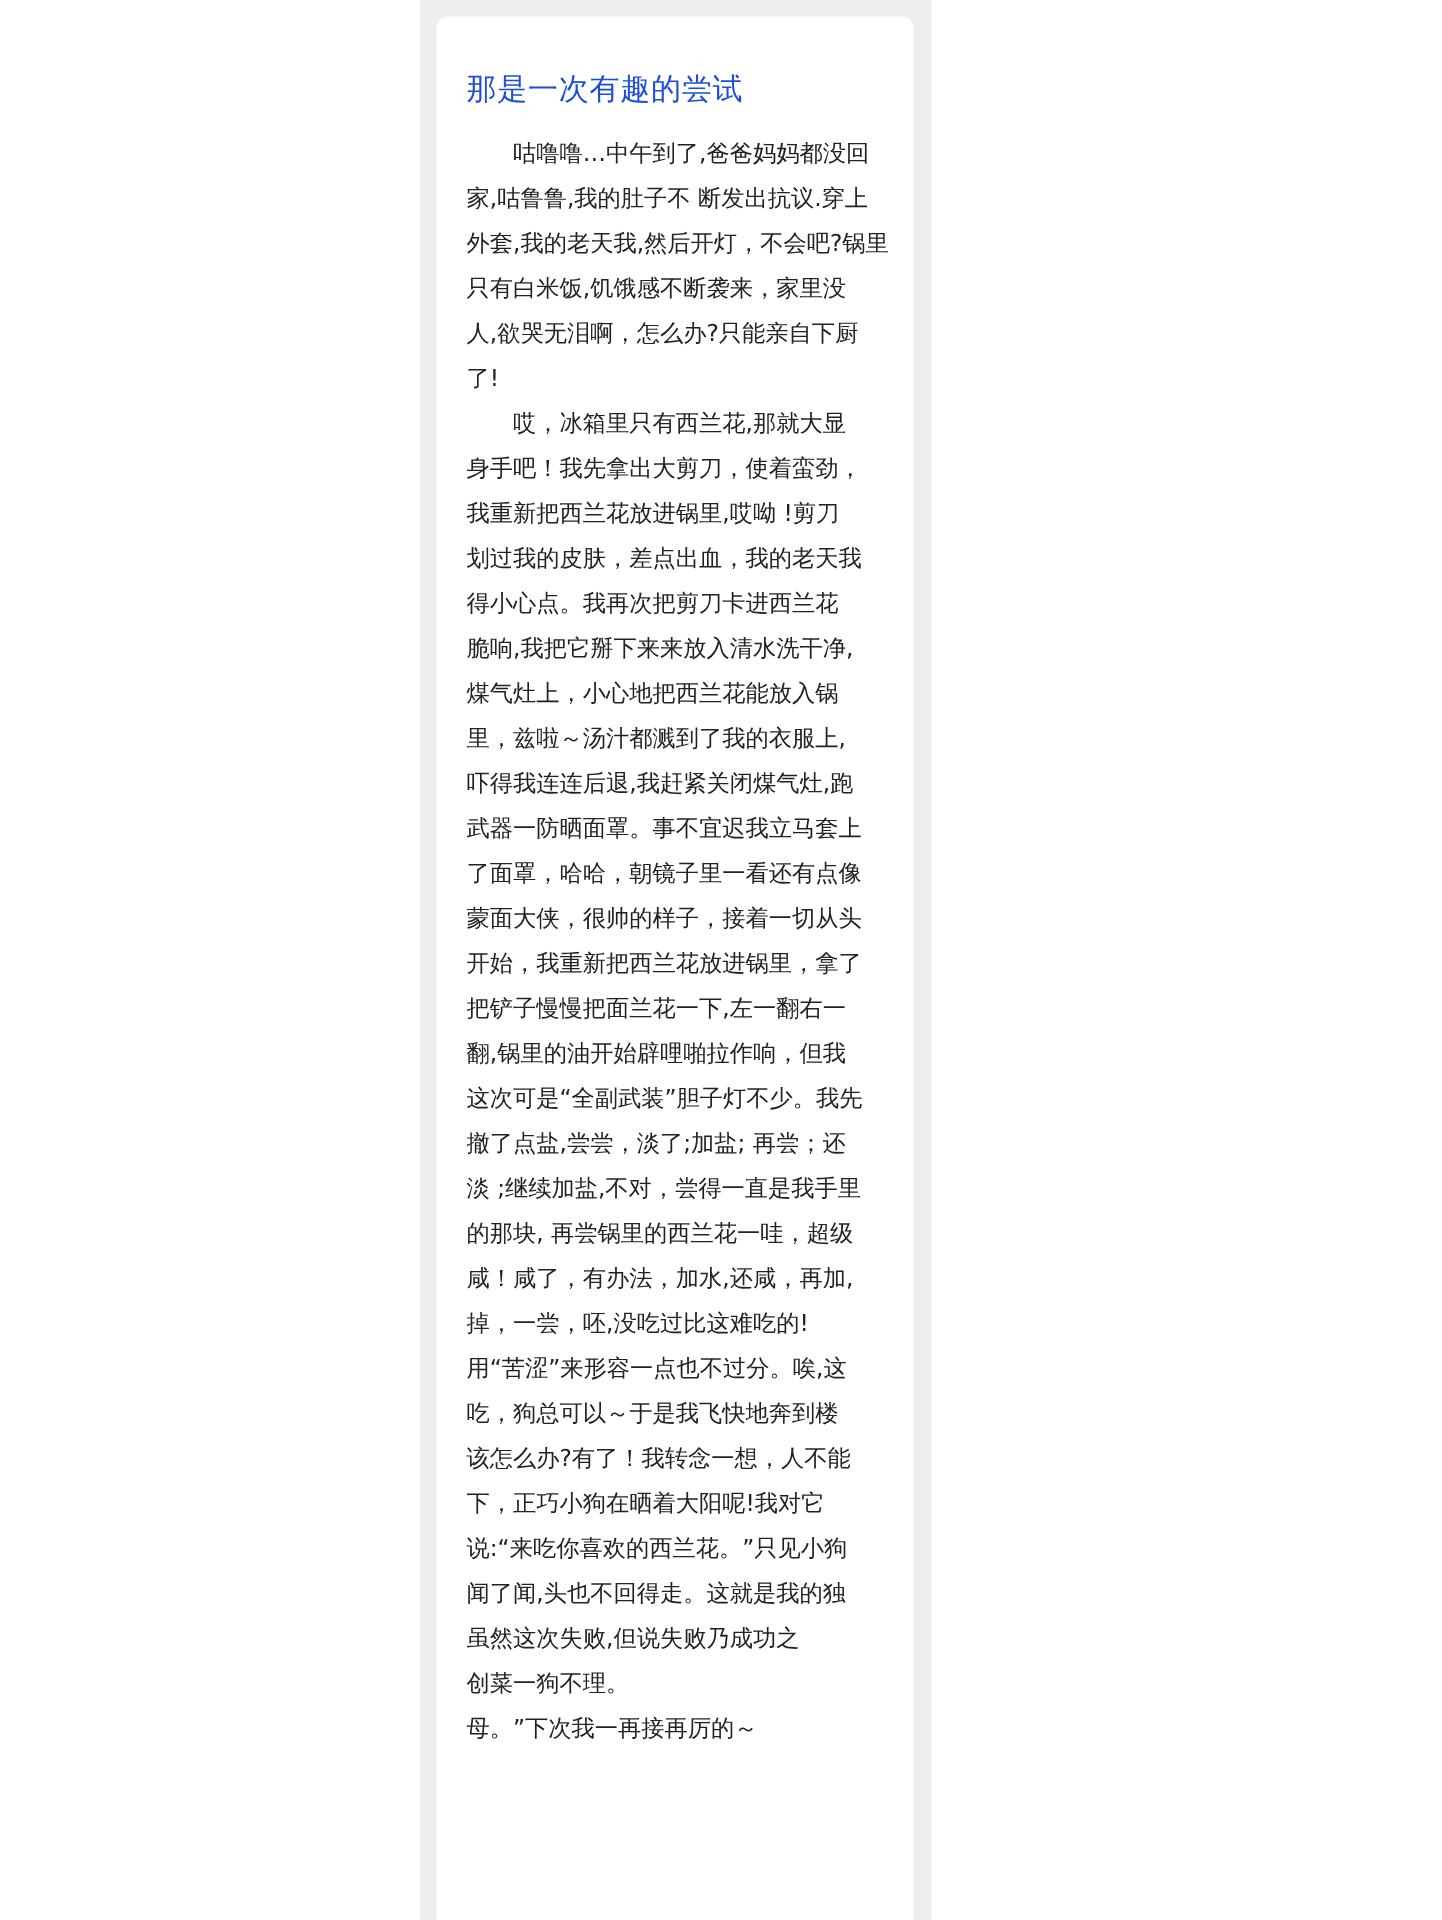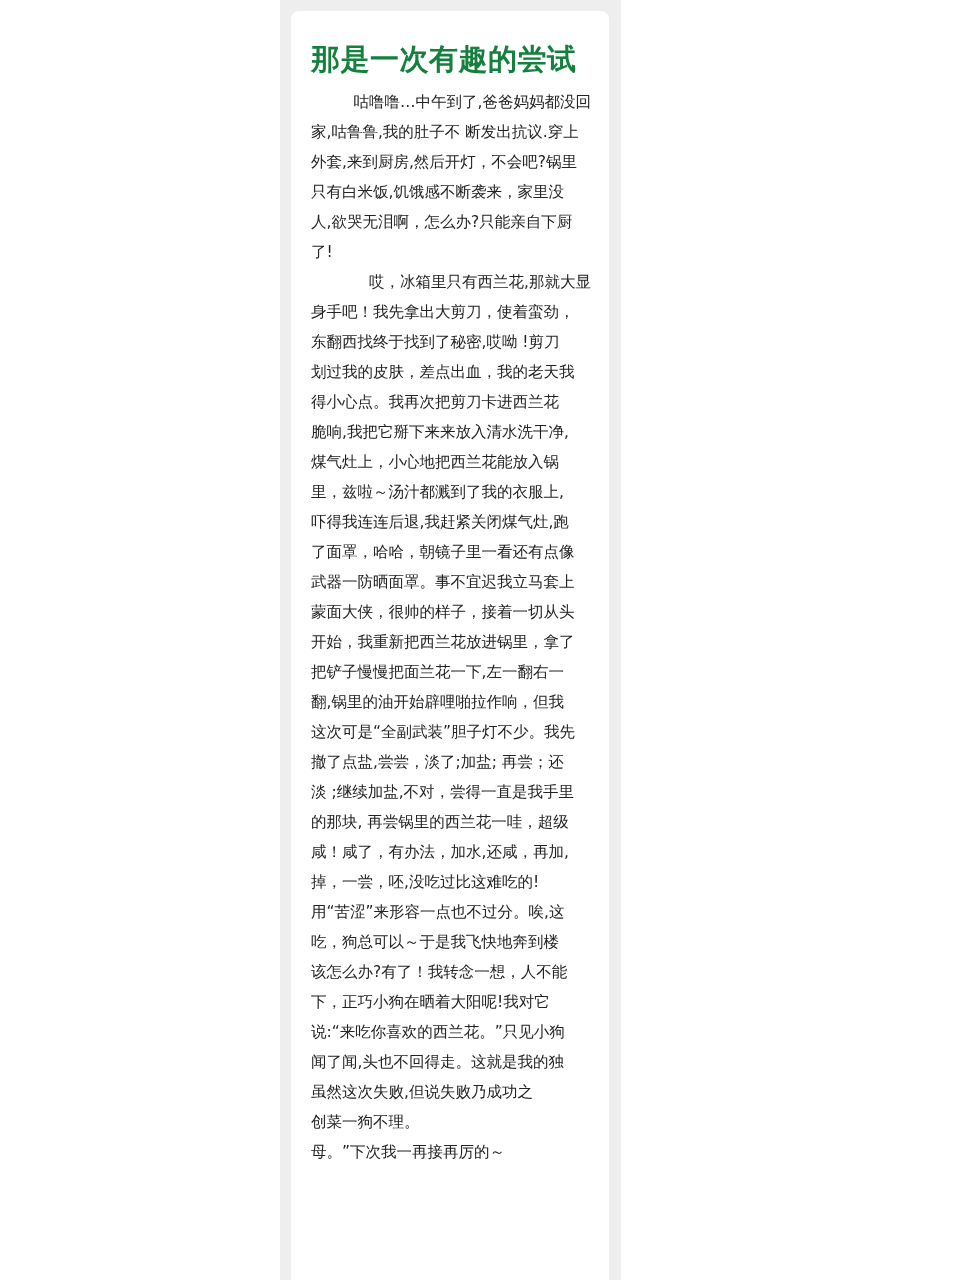"那是一次有趣的尝试" .title { color: #15803d -> #1d4ed8; font-size: 29px -> 20px; font-weight: bold -> normal }
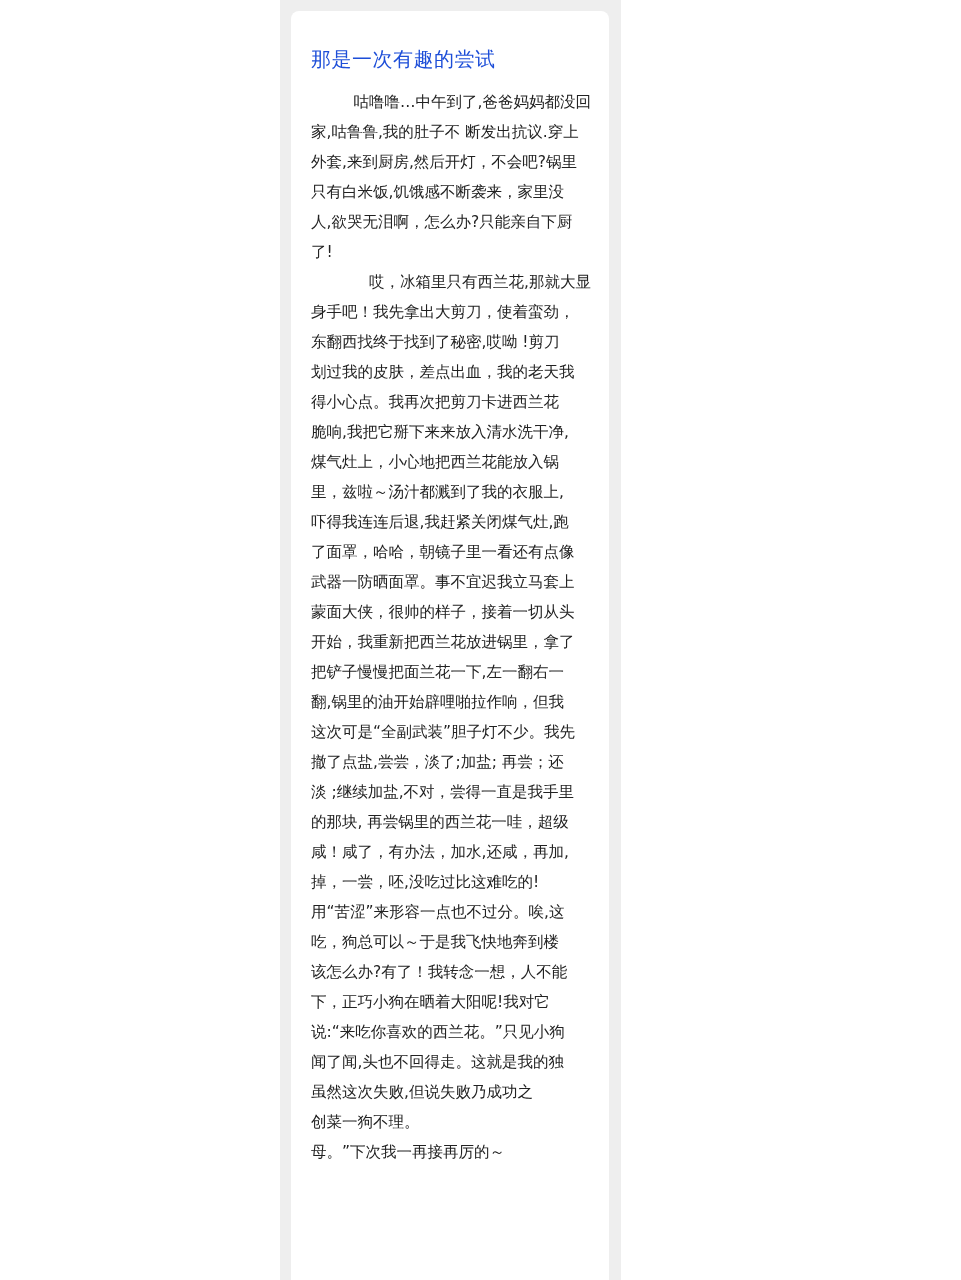"咕噜噜…中午到了,爸爸妈妈都没回" .indent { text-align: right -> none }
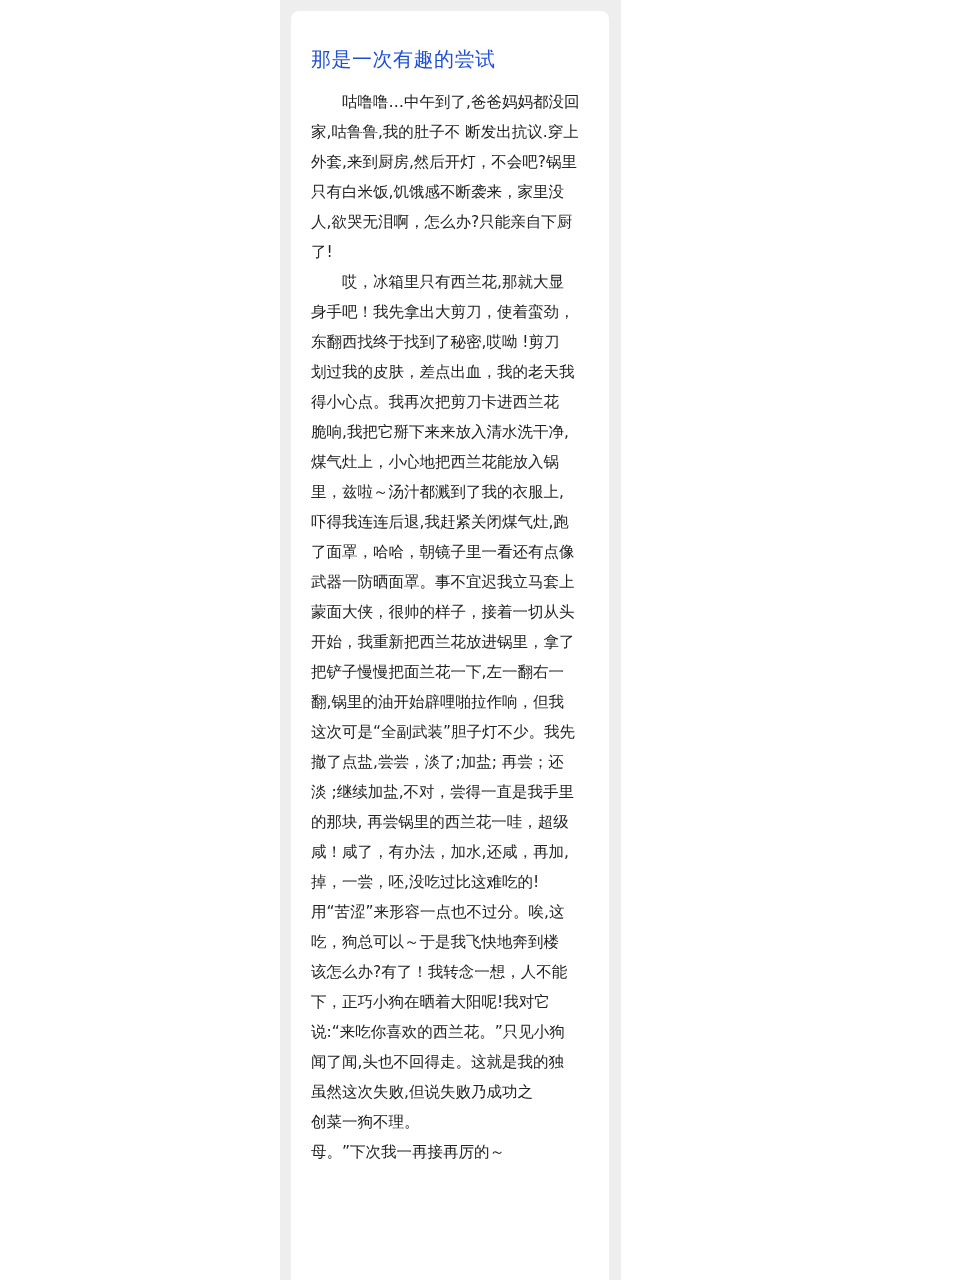"外套,来到厨房,然后开灯，不会吧?锅里" span.line { text: ,来到厨房 -> ,我的老天我 }
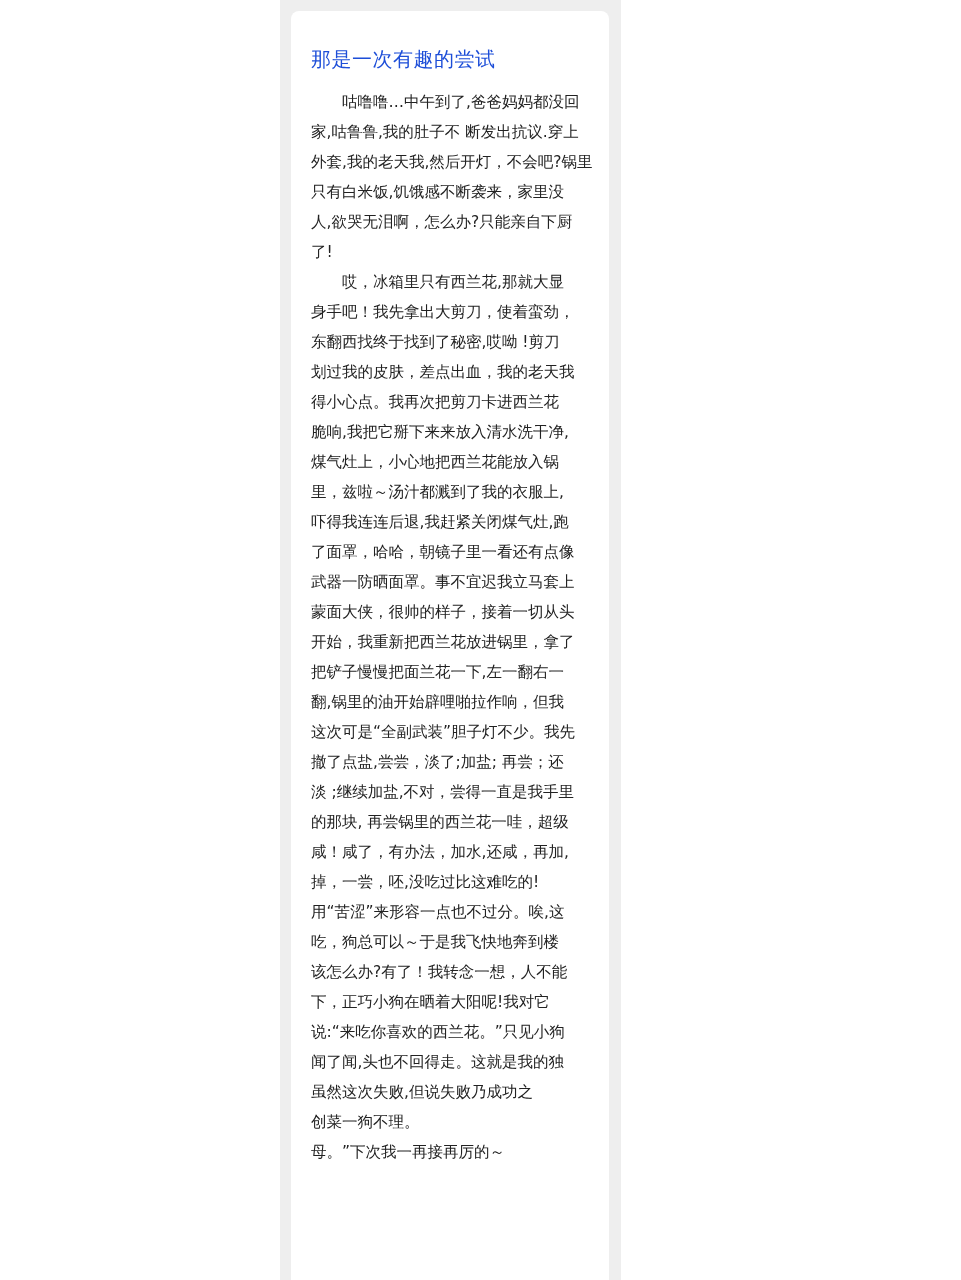"东翻西找终于找到了秘密,哎呦 !剪刀" span.line { text: 东翻西找终于找到了秘密 -> 我重新把西兰花放进锅里 }
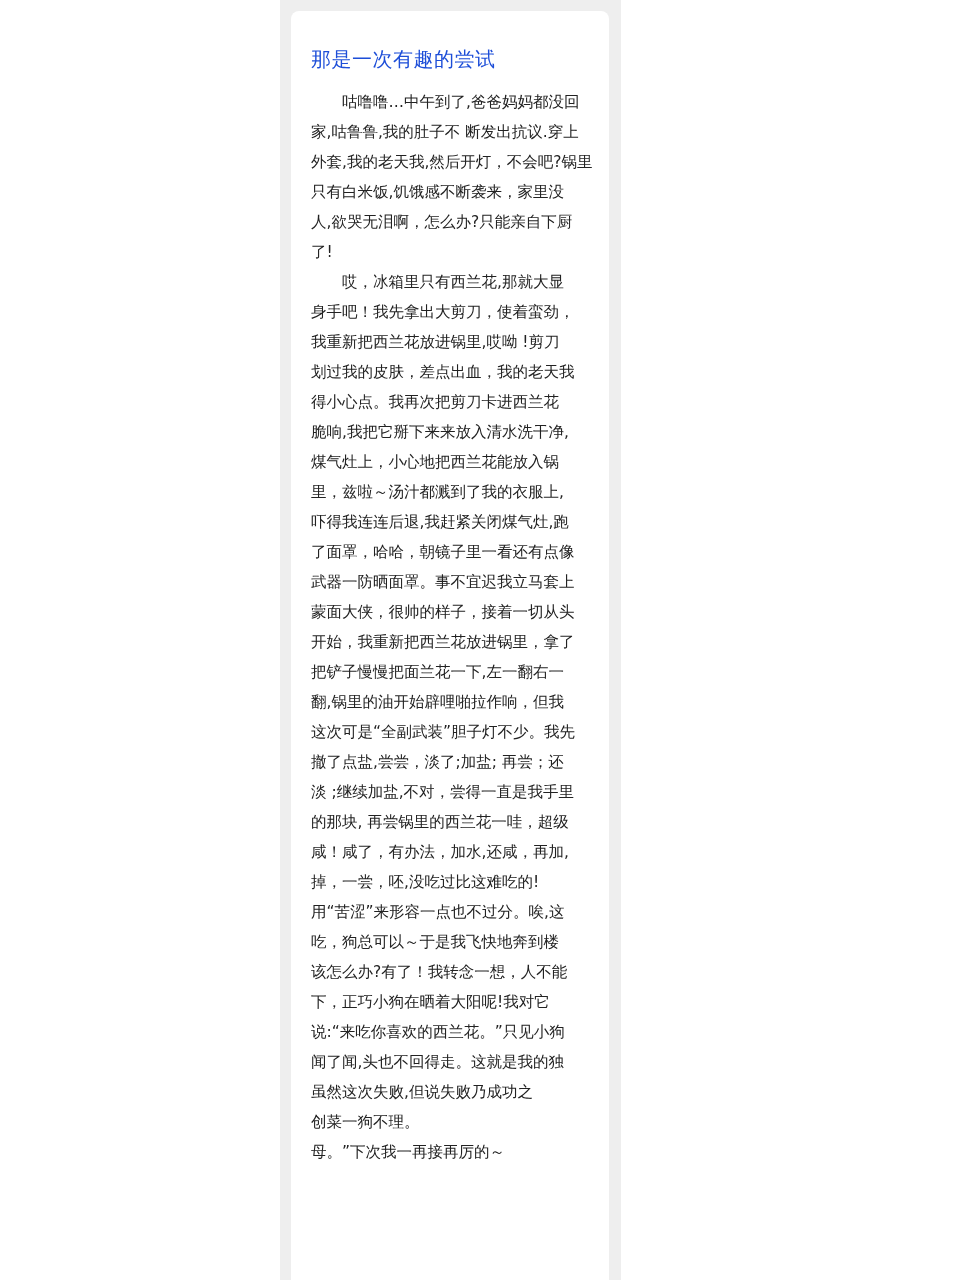"了面罩，哈哈，朝镜子里一看还有点像" span.line { order: before "武器一防晒面罩。事不宜迟我立马套上" -> after "武器一防晒面罩。事不宜迟我立马套上" }
